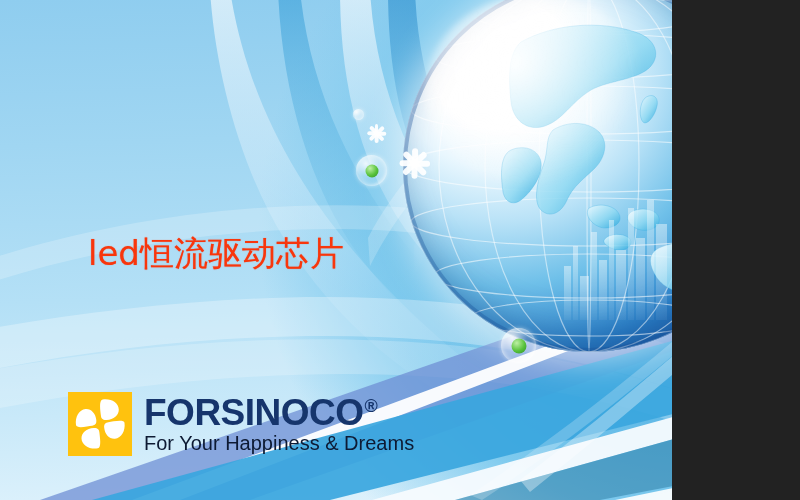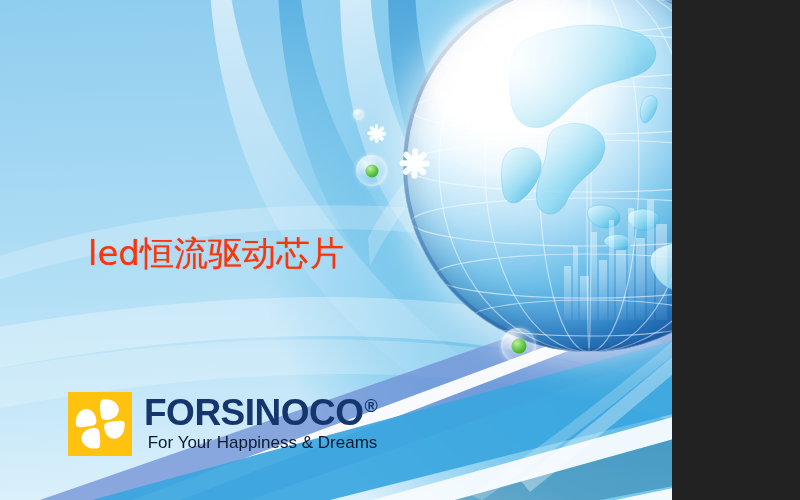"For Your Happiness & Dreams" #tagline { font-size: 17px -> 20px; text-align: right -> none }
